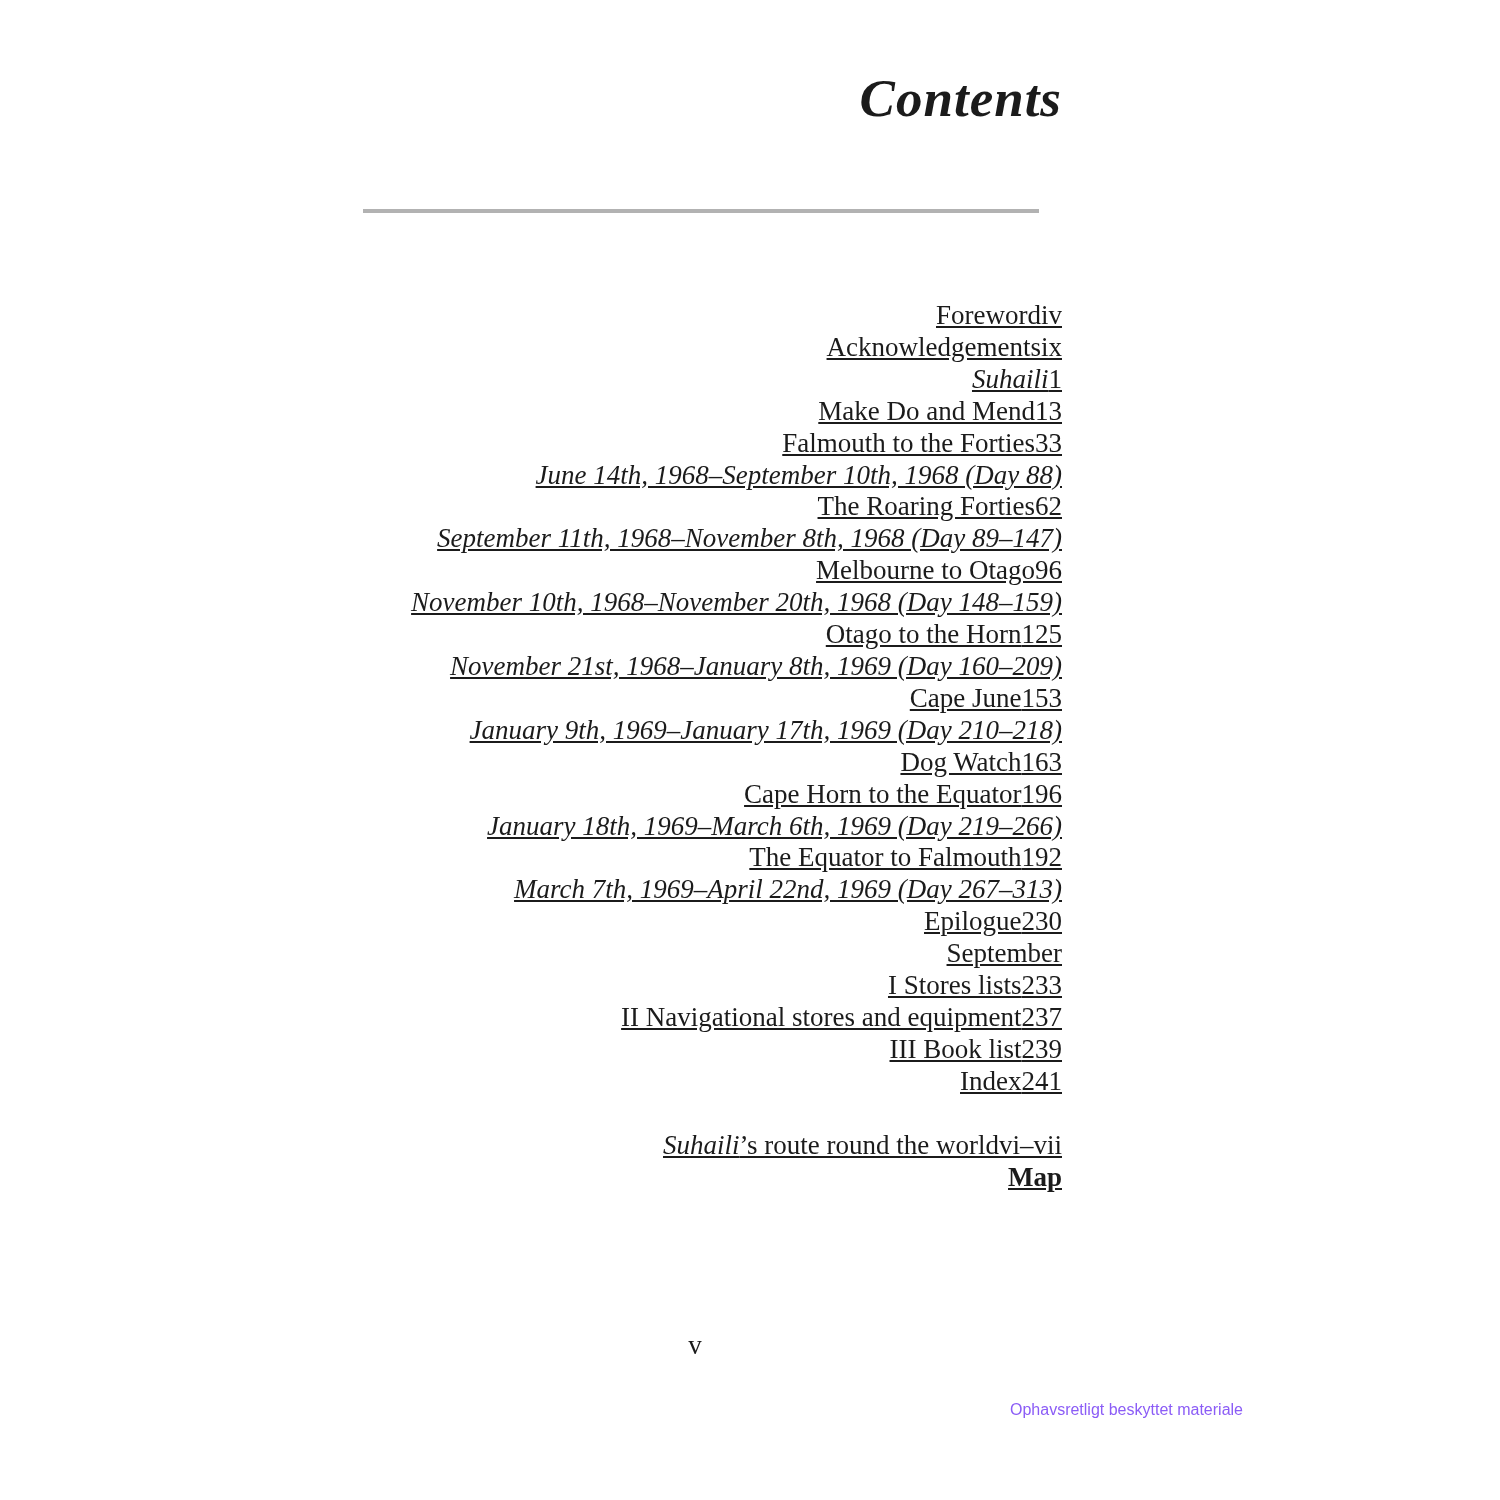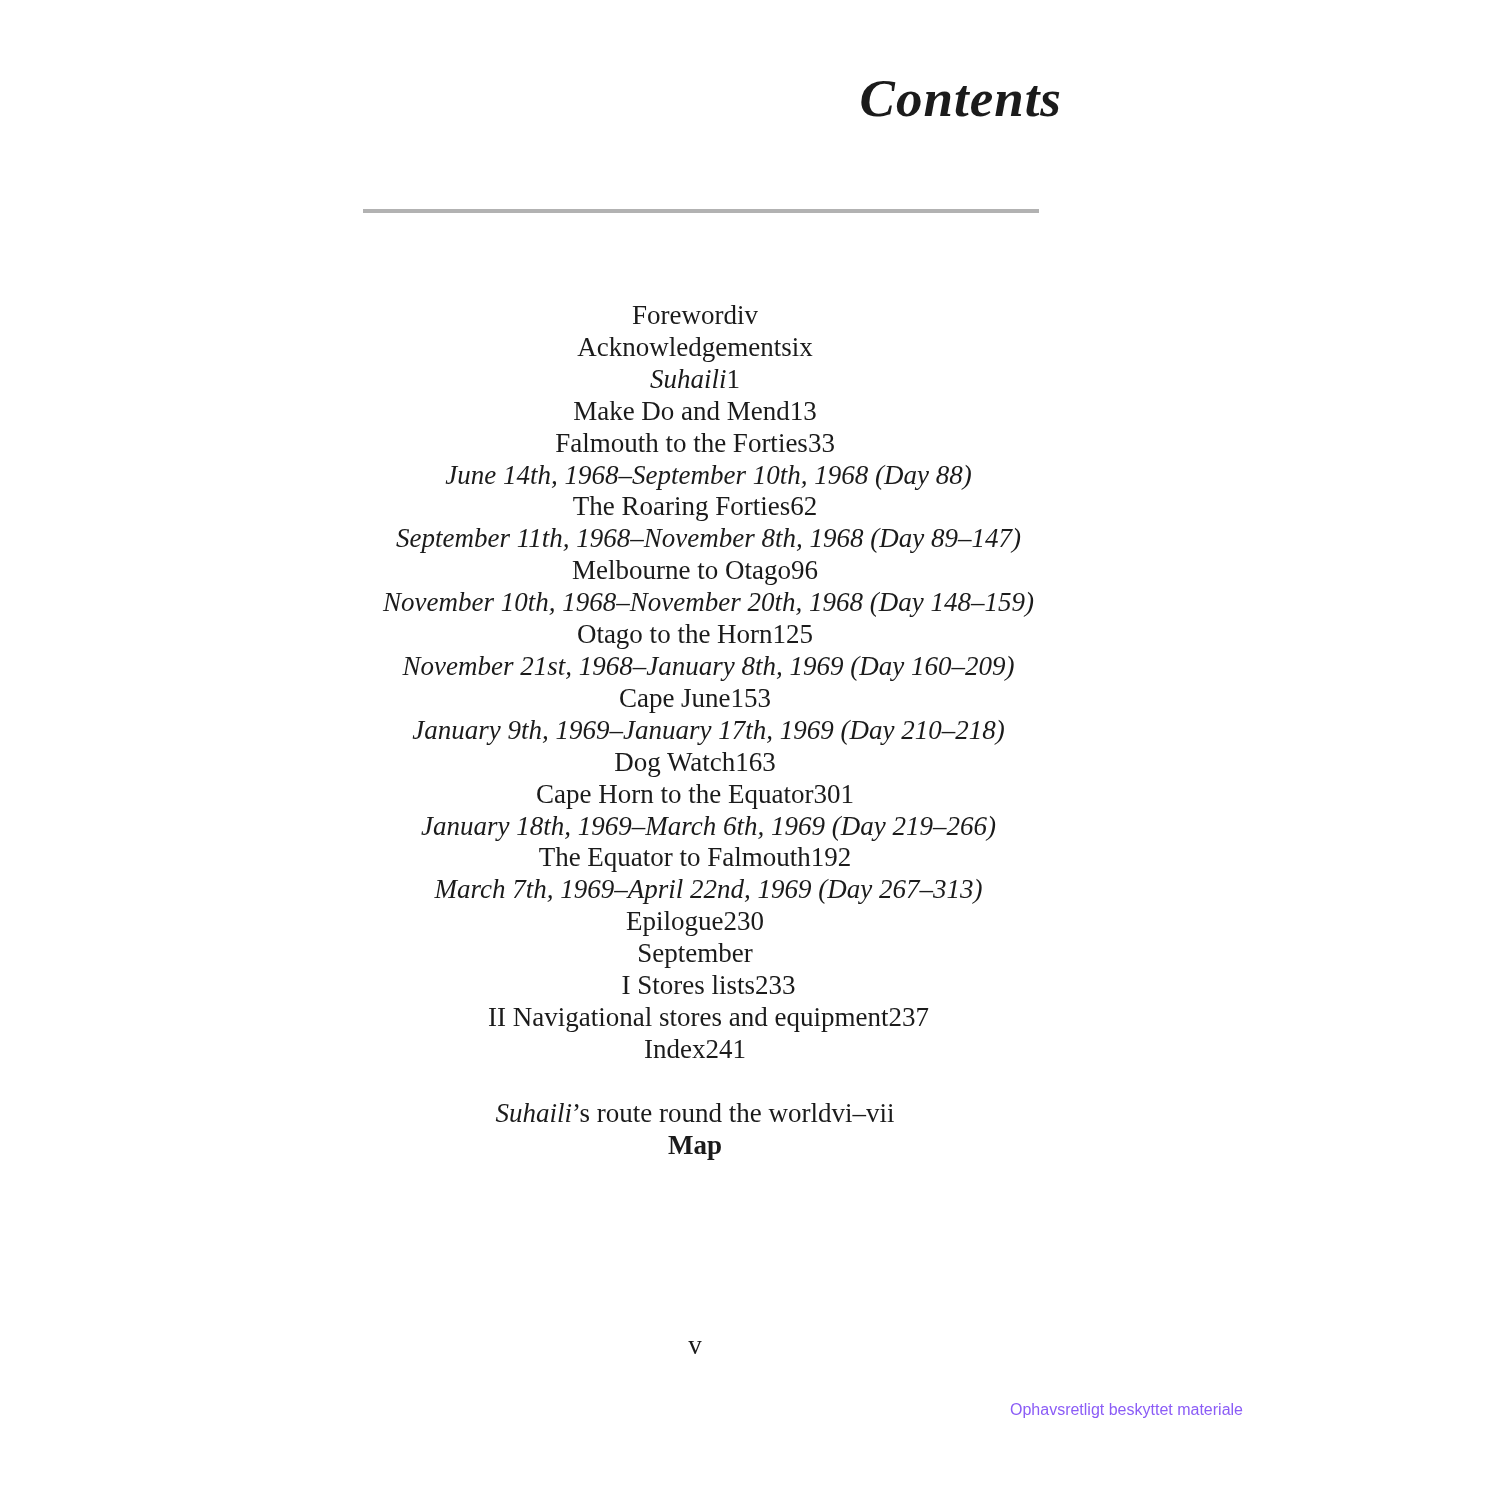"Foreword" .toc-row { justify-content: center -> flex-end; text-decoration: none -> underline }
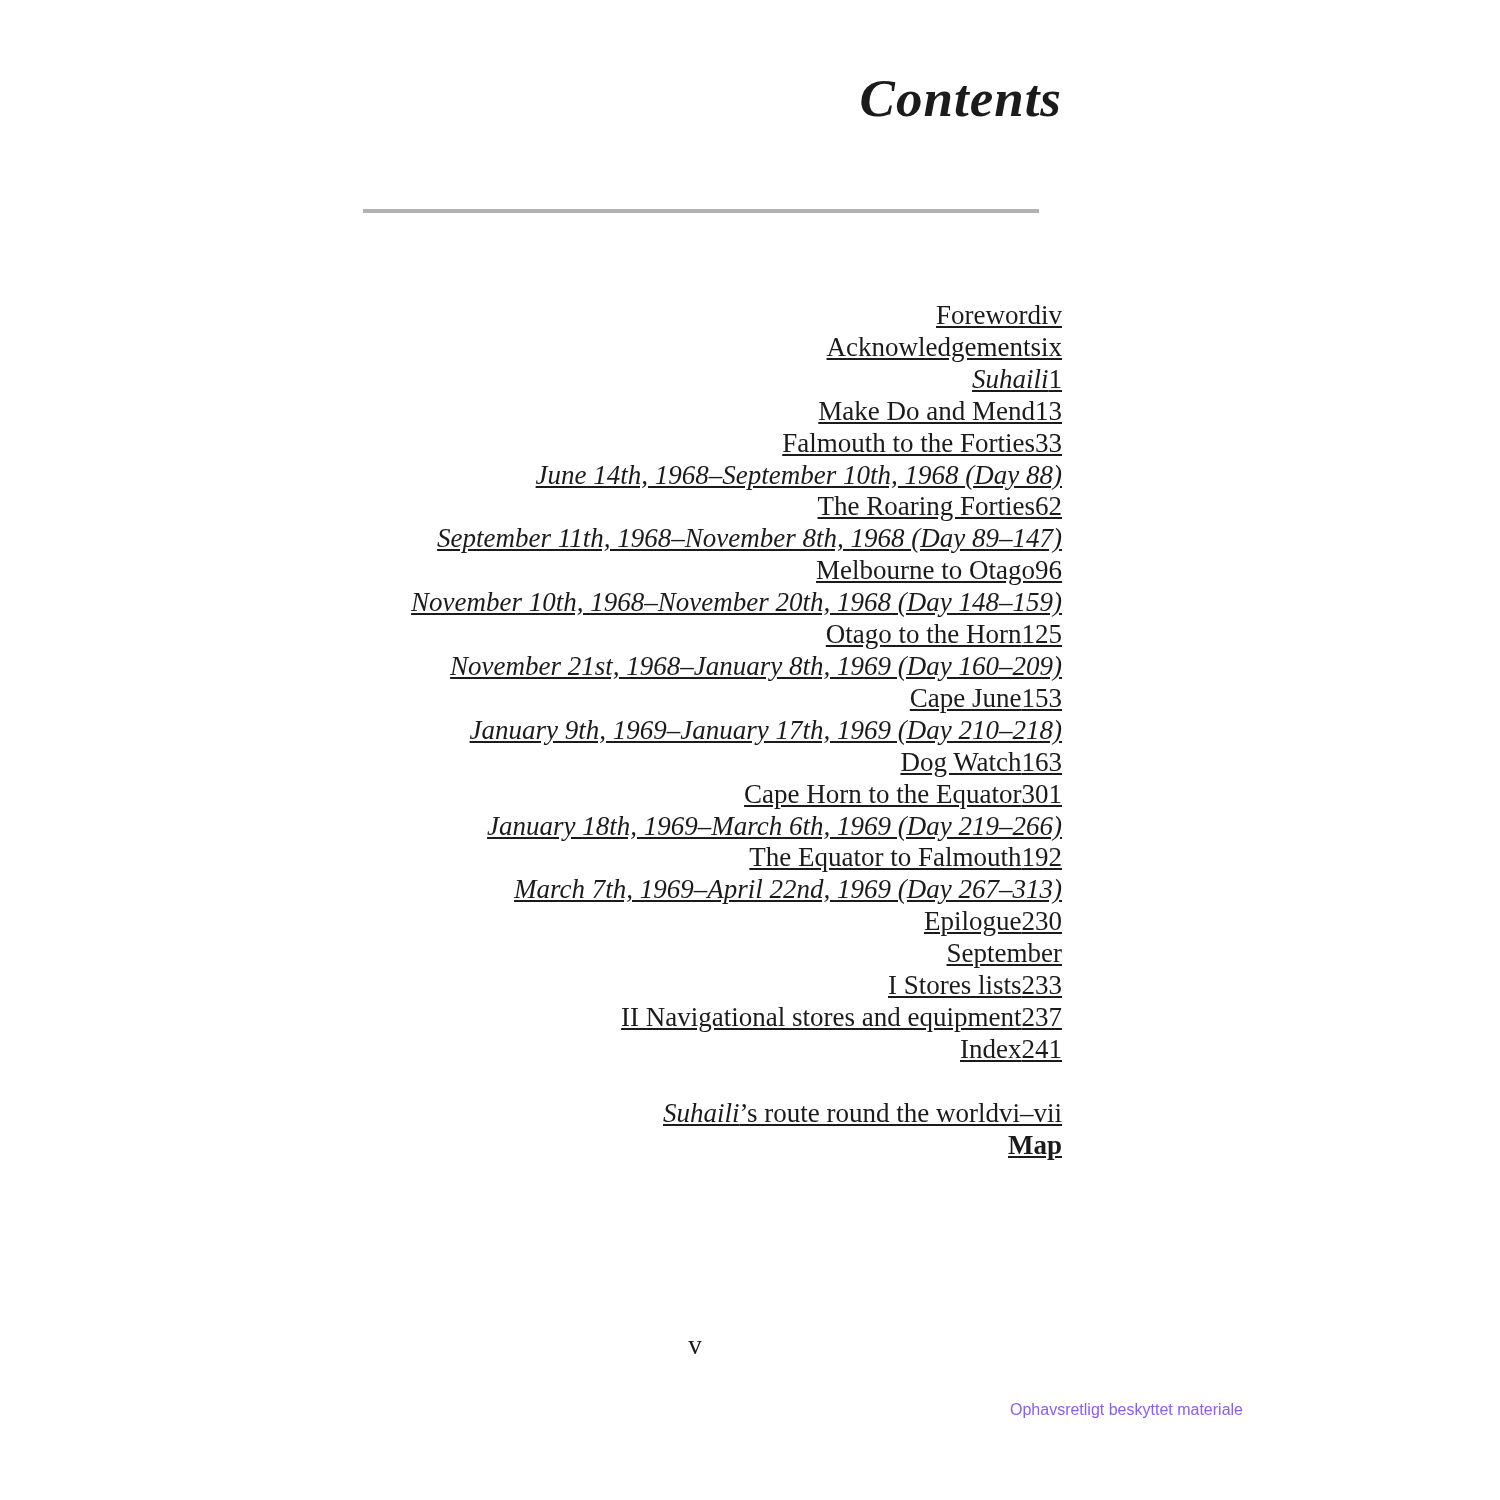"301" span.toc-page { text: 301 -> 196 }
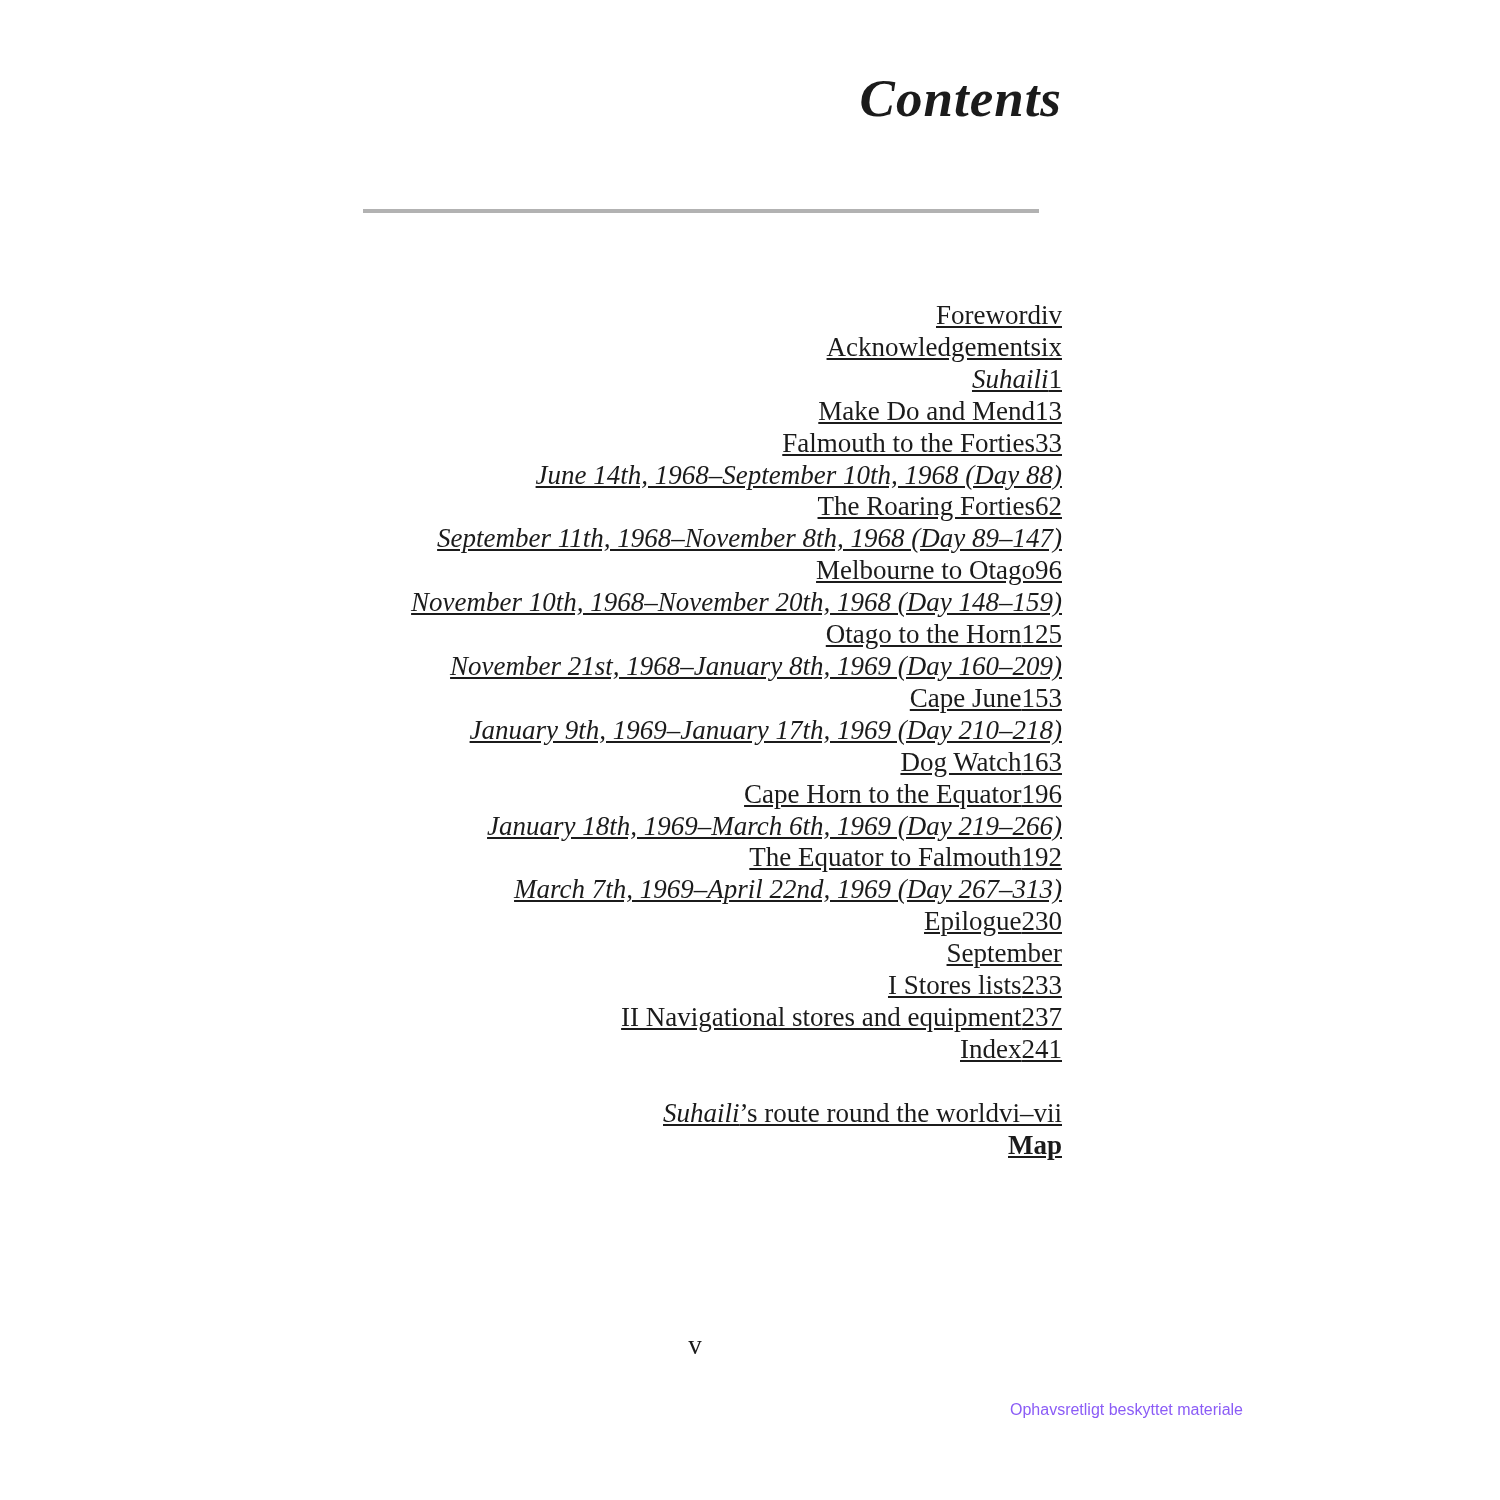"III Book list" div.toc-row { html: none -> <div> <span>III Book list</span> <span>239</span> </div> }
